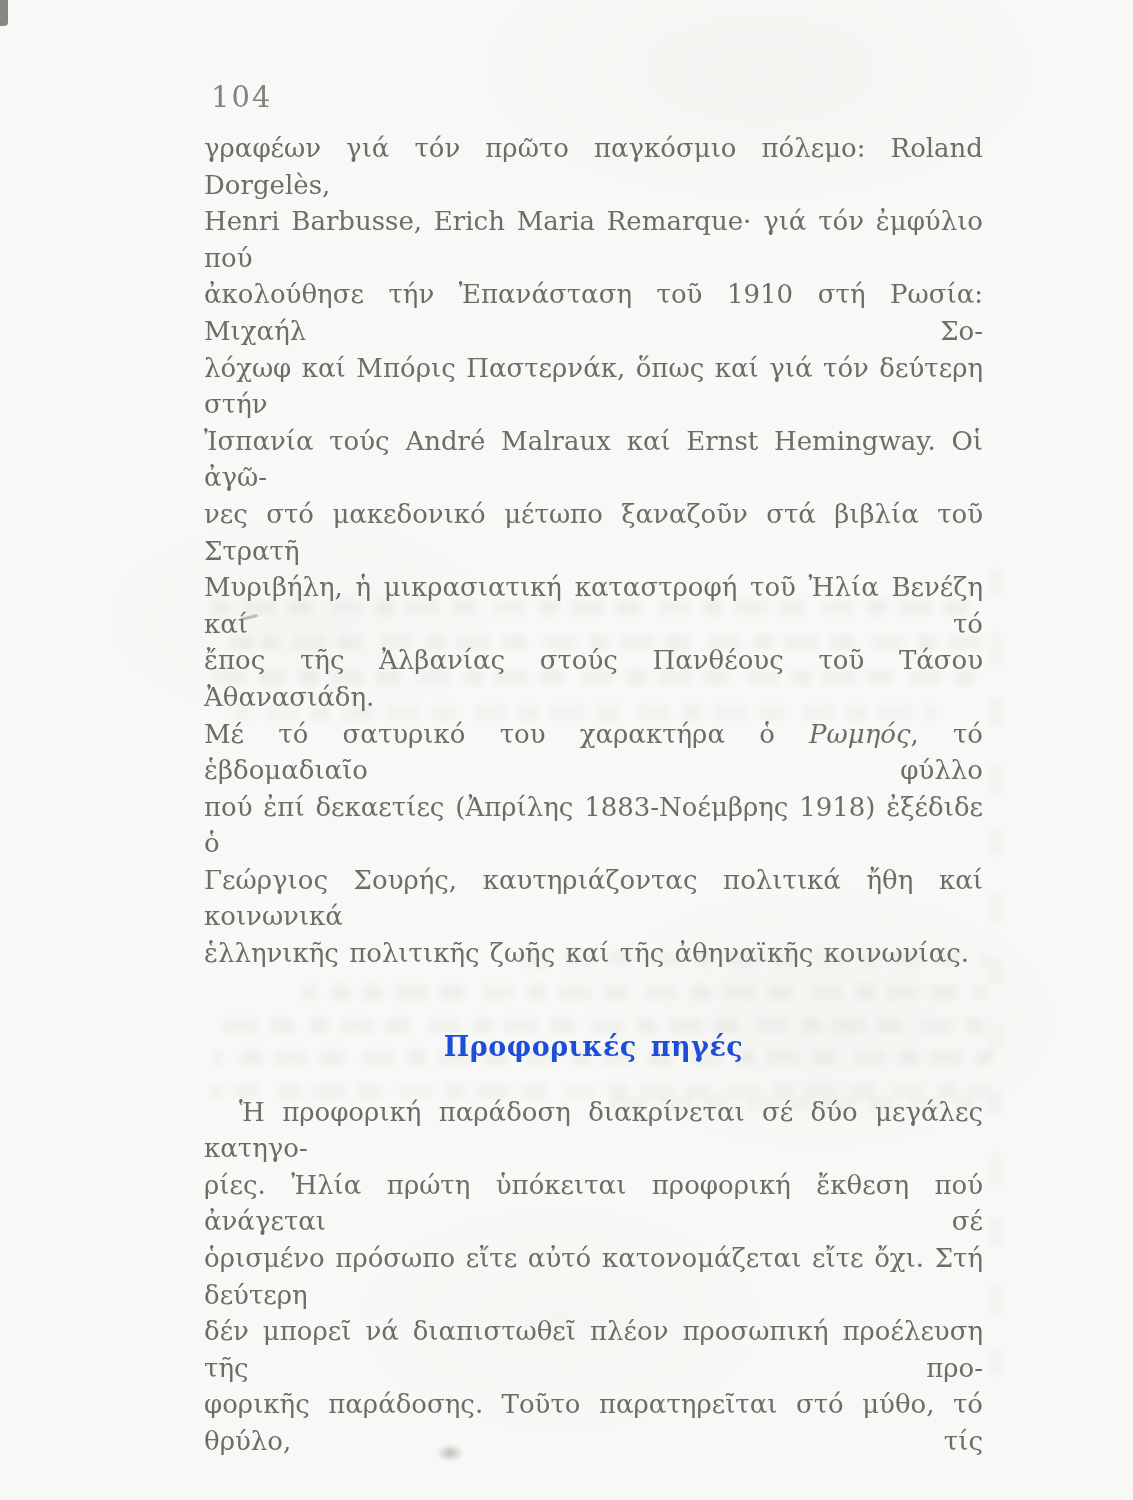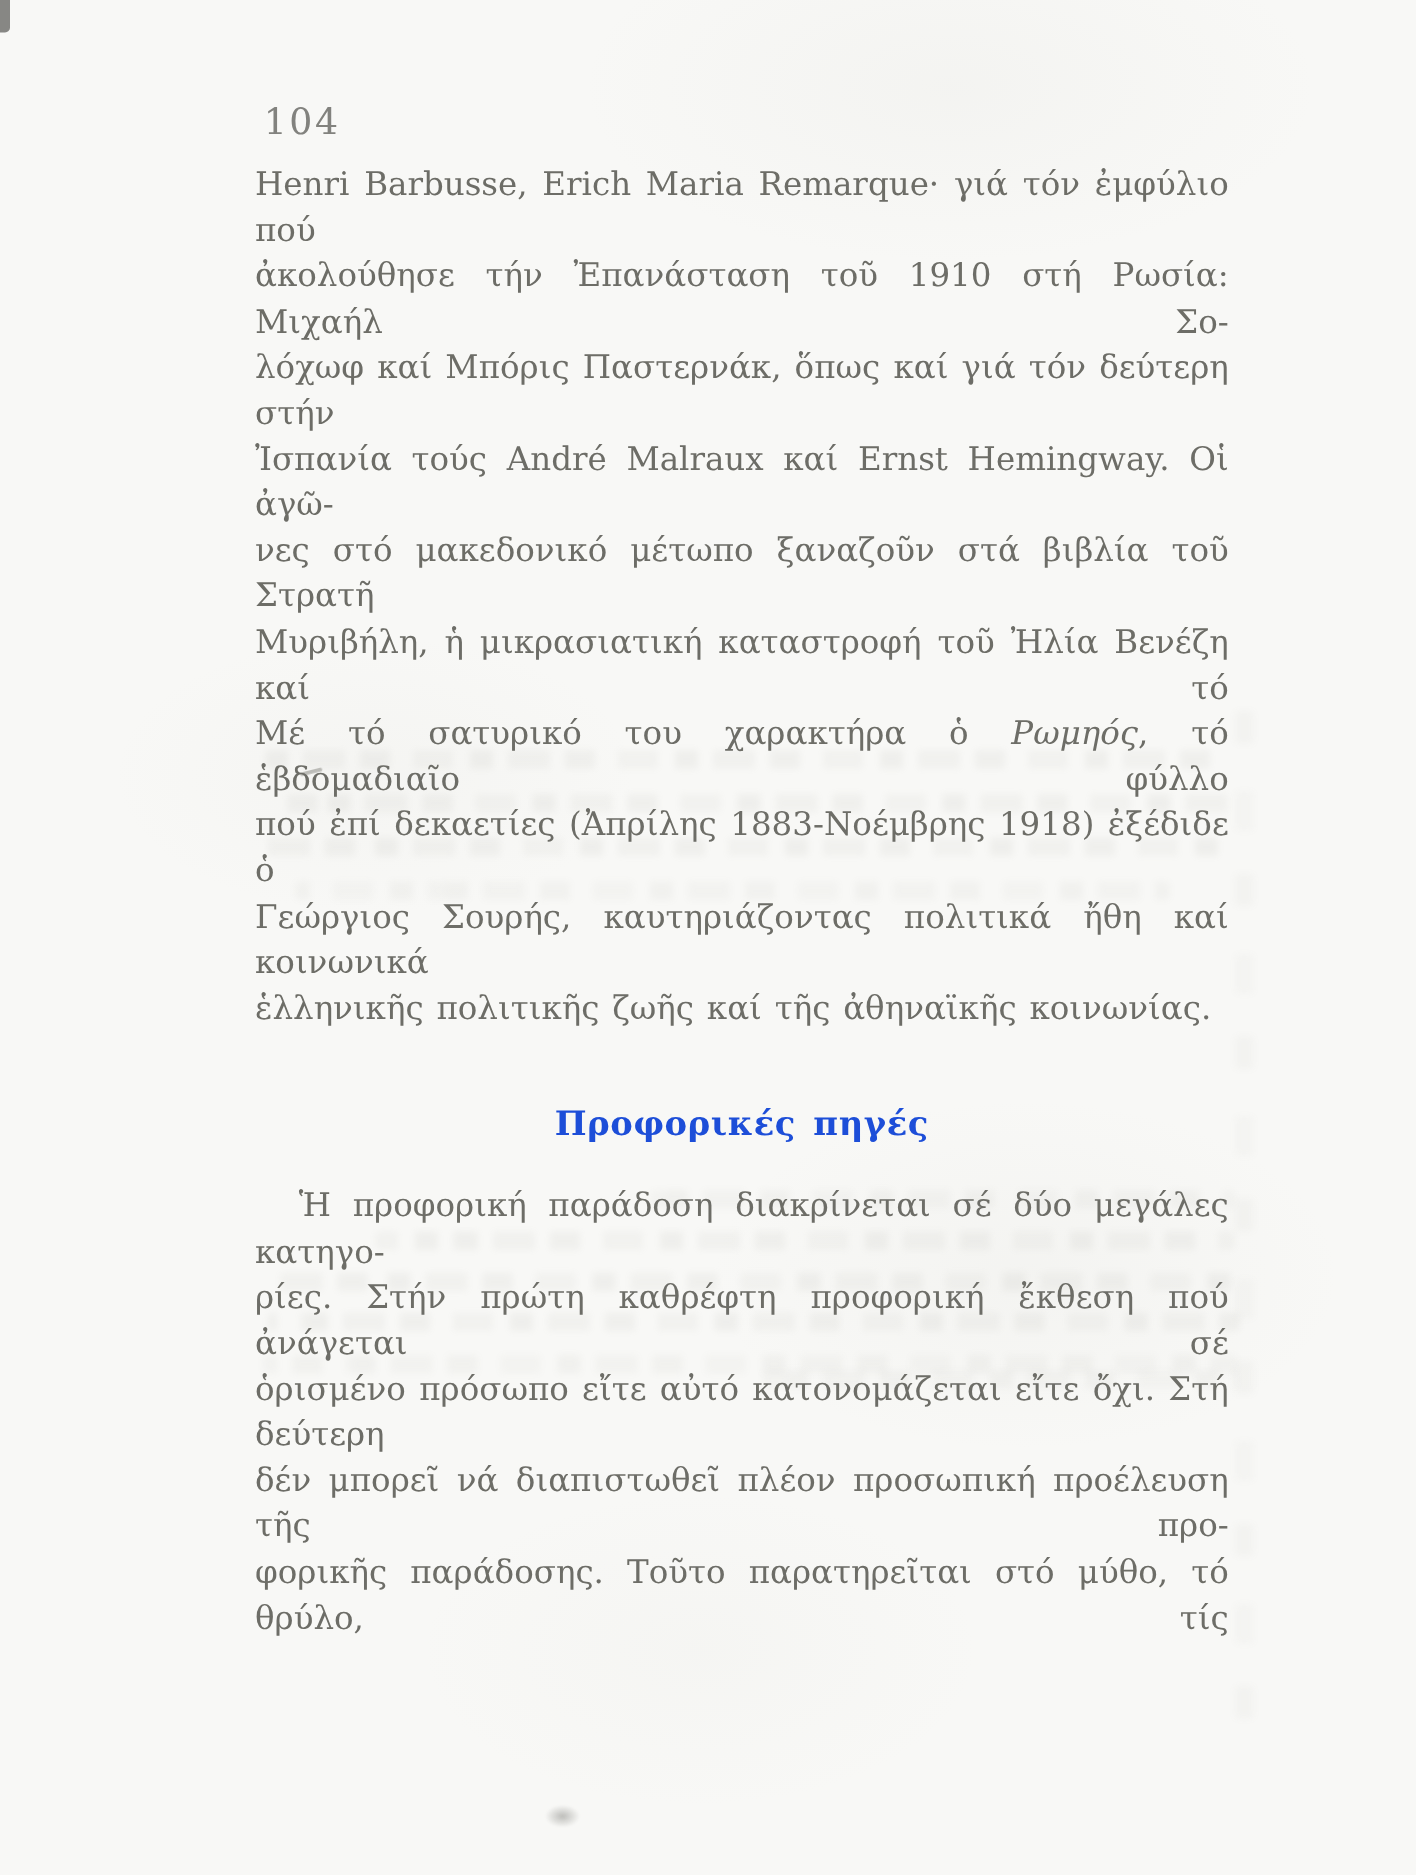"γραφέων γιά τόν πρῶτο παγκόσμιο" div.line { html: none -> <div>γραφέων γιά τόν πρῶτο παγκόσμιο πόλεμο: Roland Dorgelès,</div> }
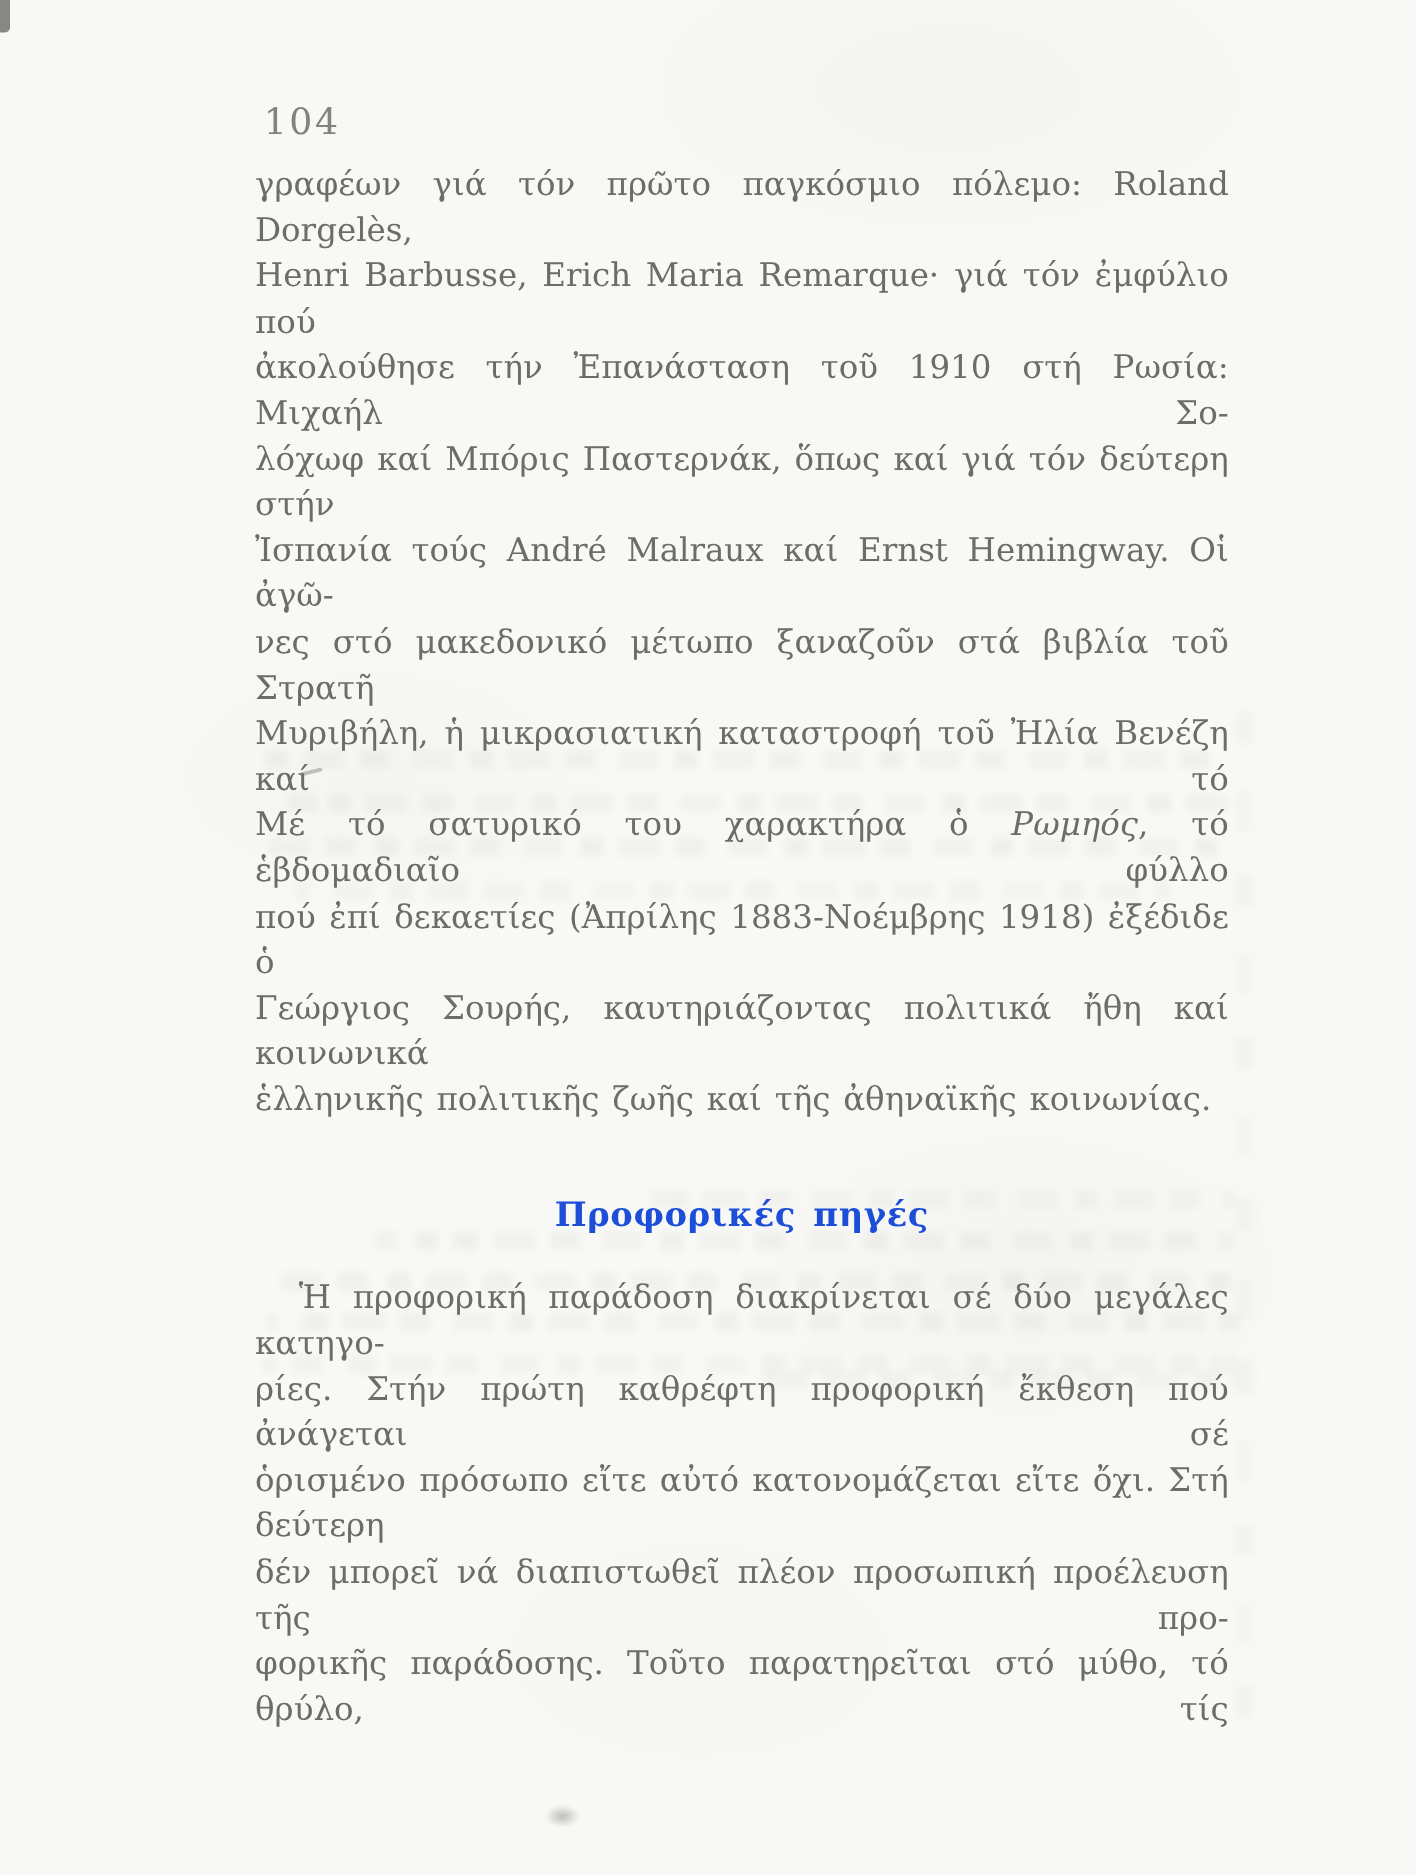"ἔπος τῆς Ἀλβανίας στούς Πανθέους" div.line { html: none -> <div>ἔπος τῆς Ἀλβανίας στούς Πανθέους τοῦ Τάσου Ἀθανασιάδη.</div> }
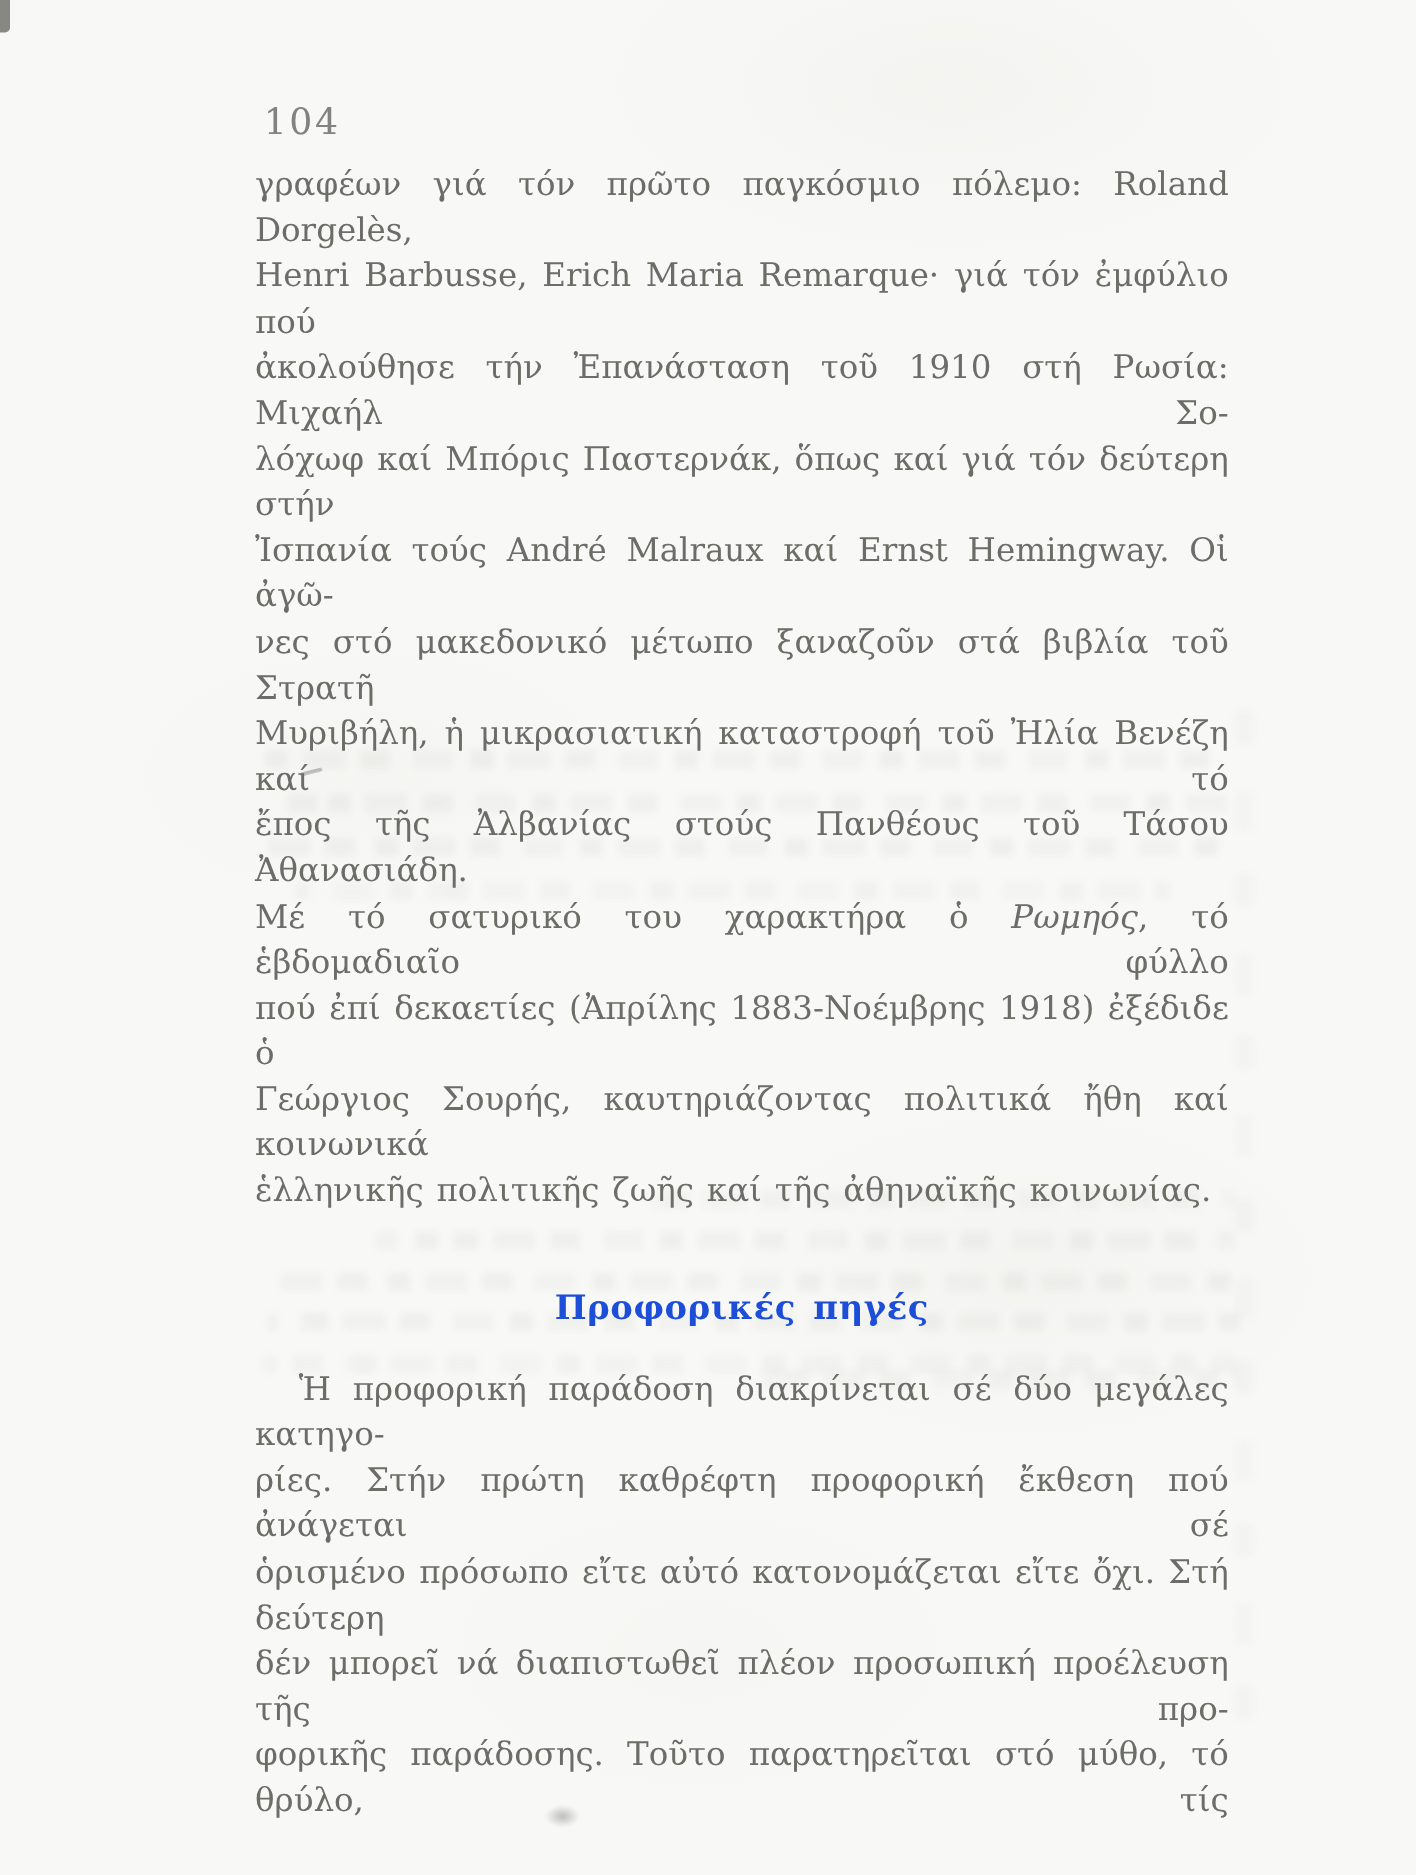"ρίες. Στήν πρώτη καθρέφτη προφορική" div.line { text: Στήν πρώτη καθρέφτη -> Ἠλία πρώτη ὑπόκειται }
